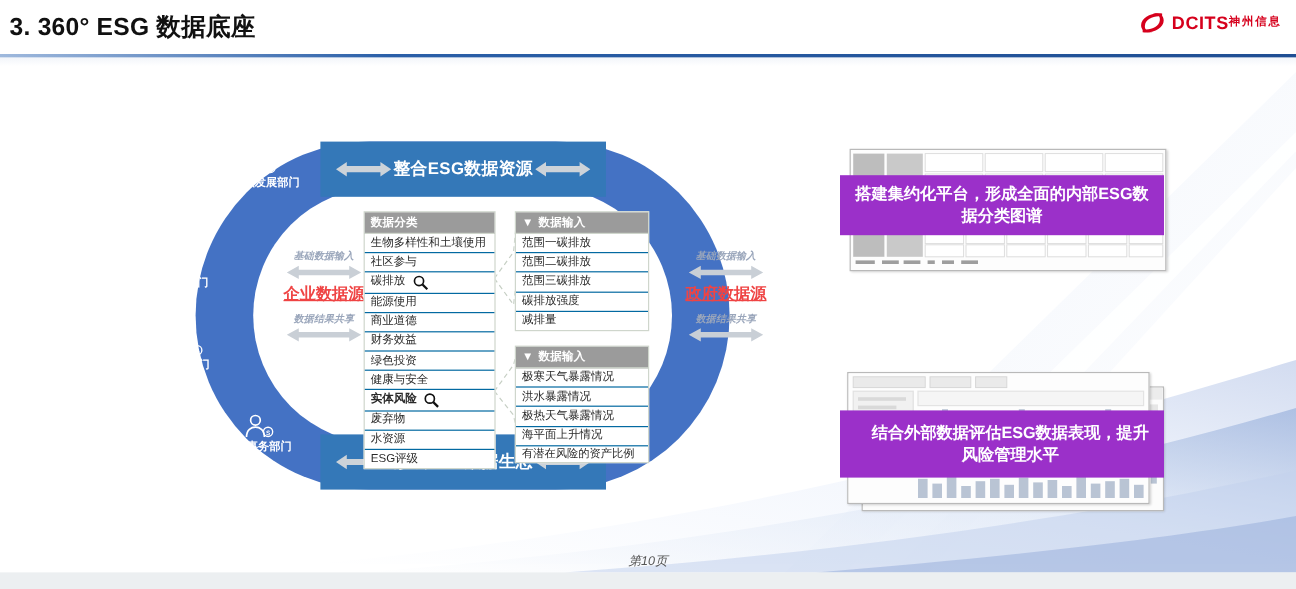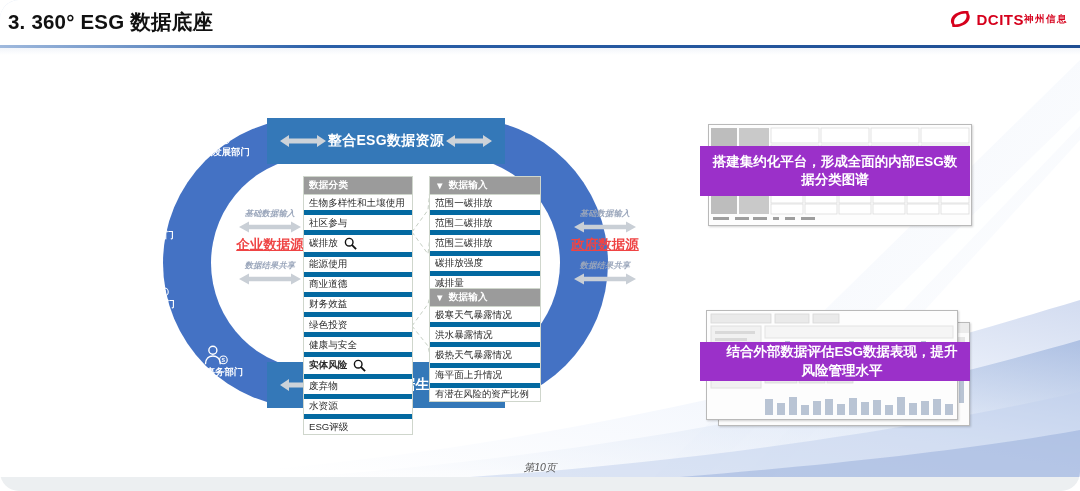"3. 360° ESG 数据底座" .slide { border-radius: 19px -> none }
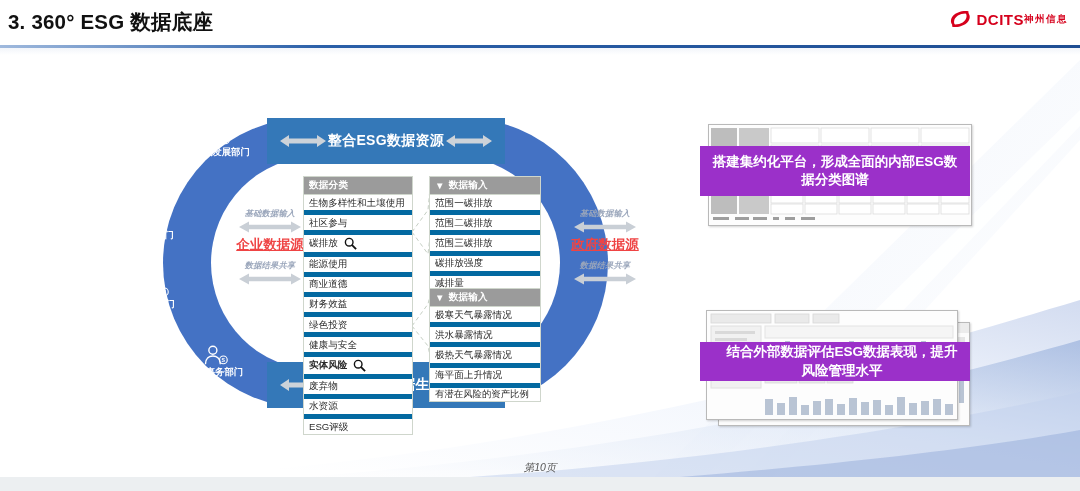"生物多样性和土壤使用" .tbl .td { border-bottom: 5px solid #0369a1 -> 1px solid #0369a1 }
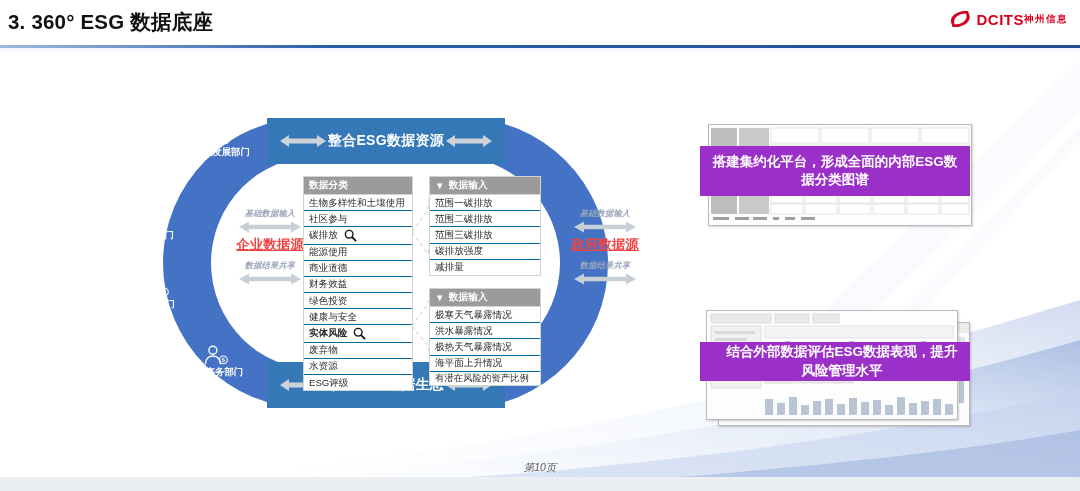"结合外部数据评估ESG数据表现，提升风险管理水平" div.callout { height: 39px -> 56px }
